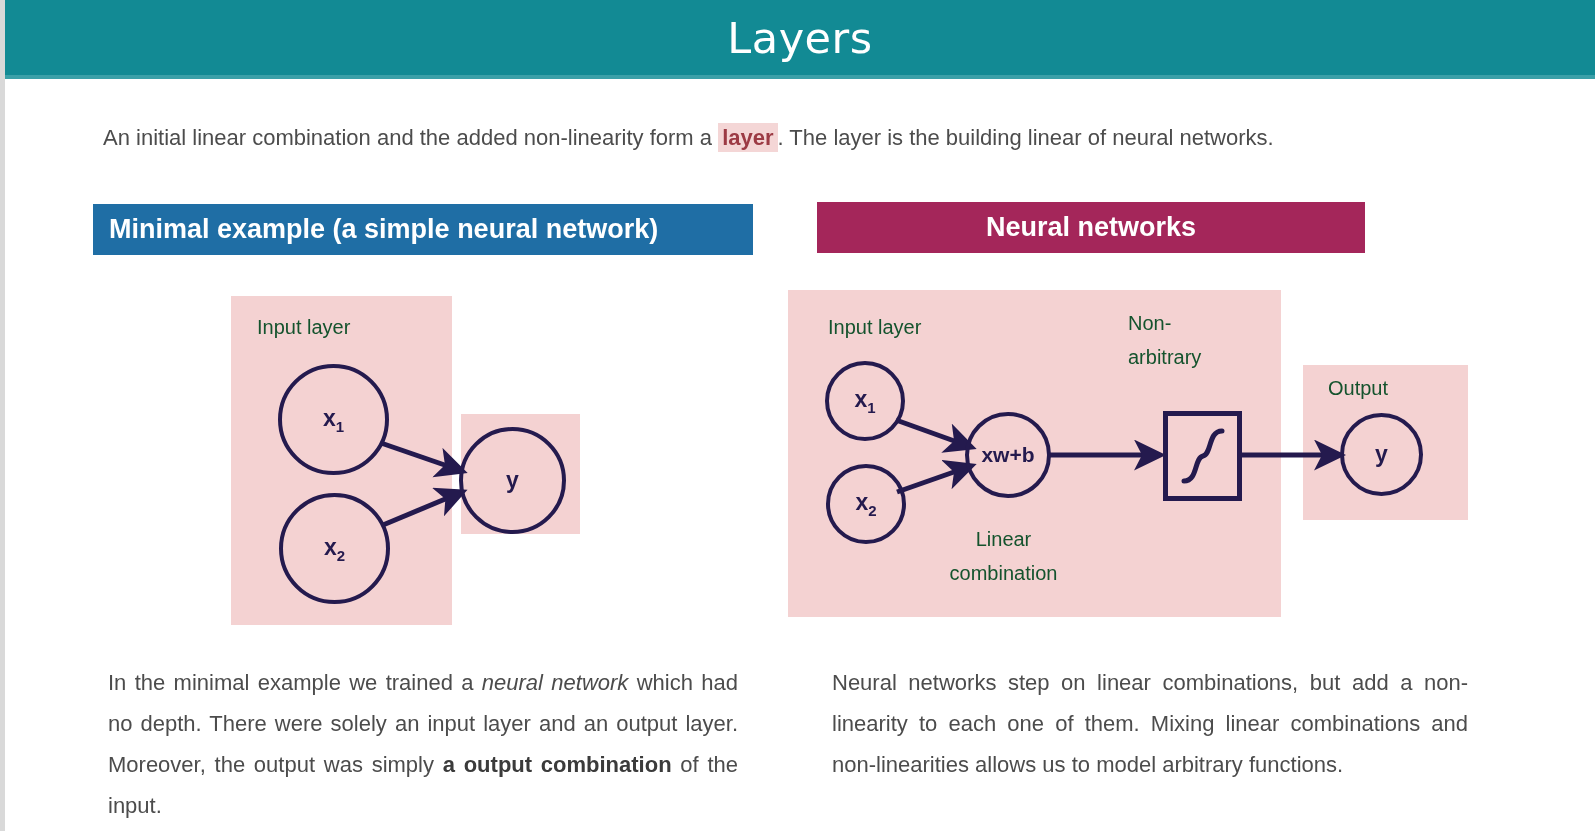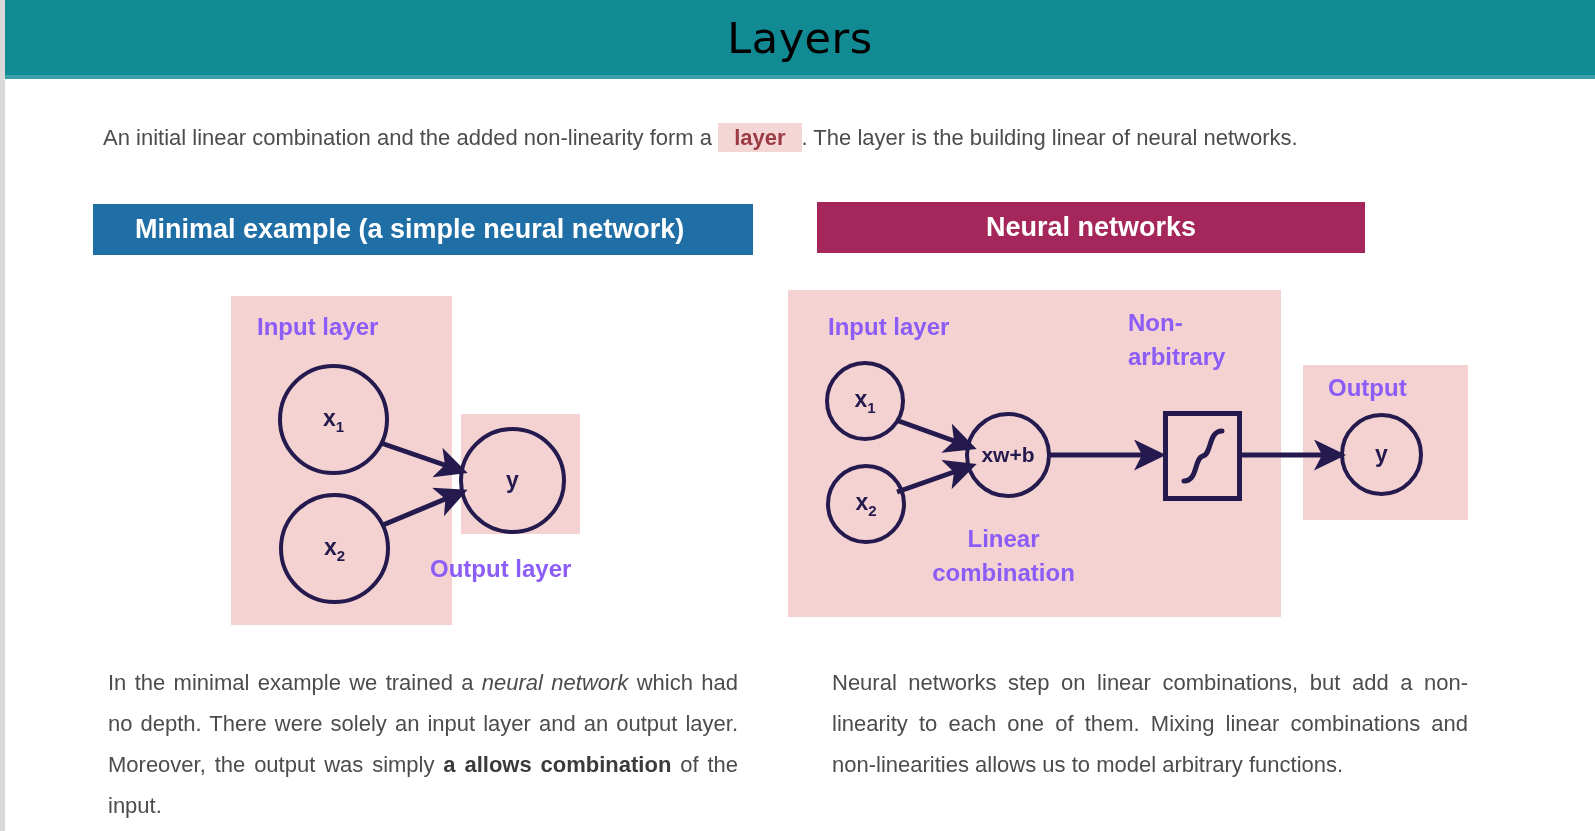"Layers" .title-text { color: #000000 -> #ffffff }
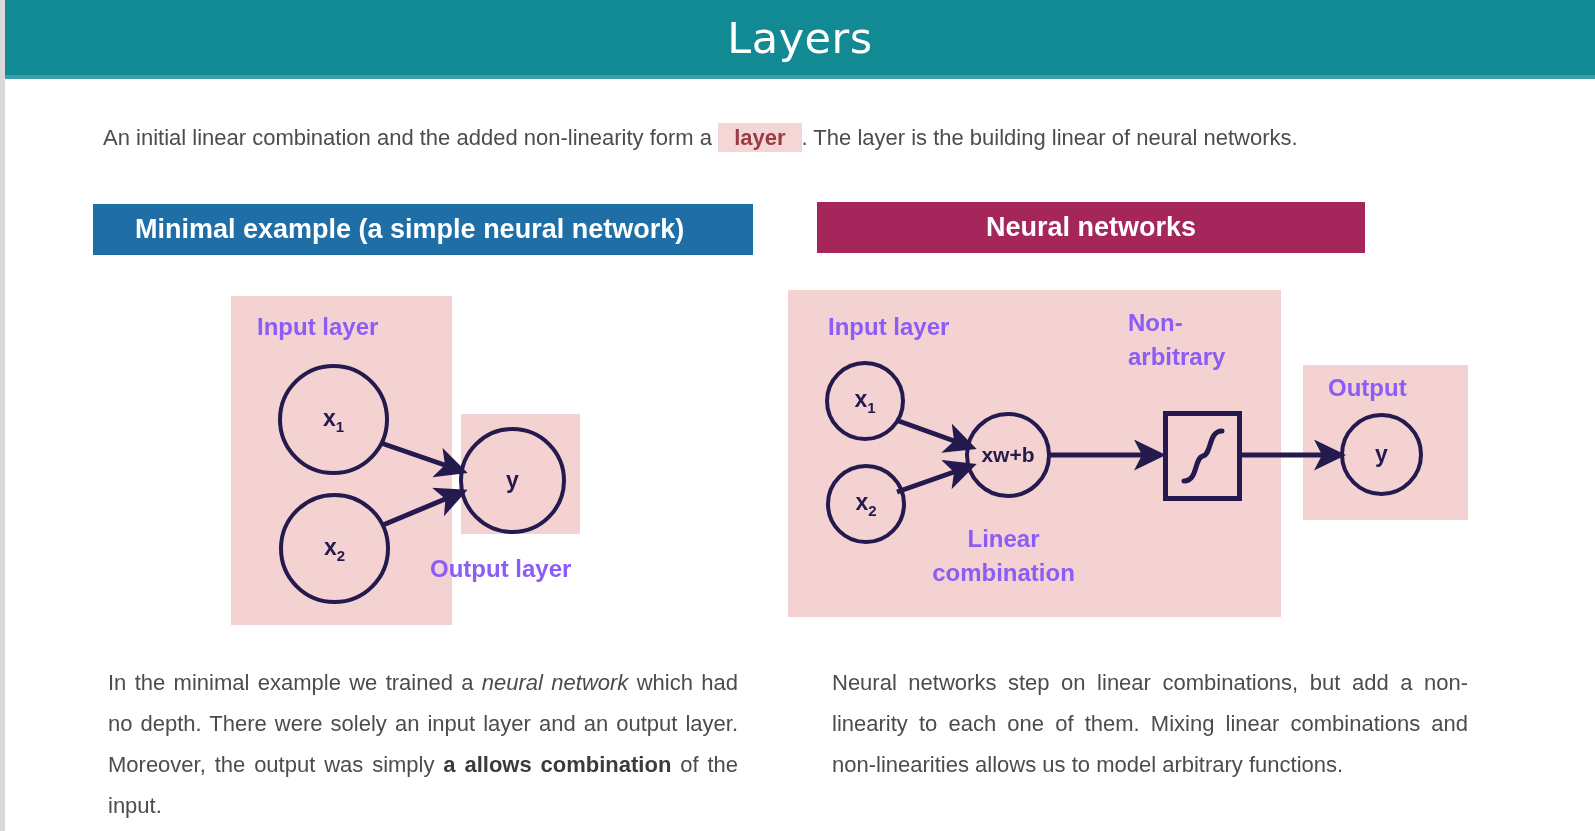"layer" .hl { padding: 2px 16px -> 2px 4px }
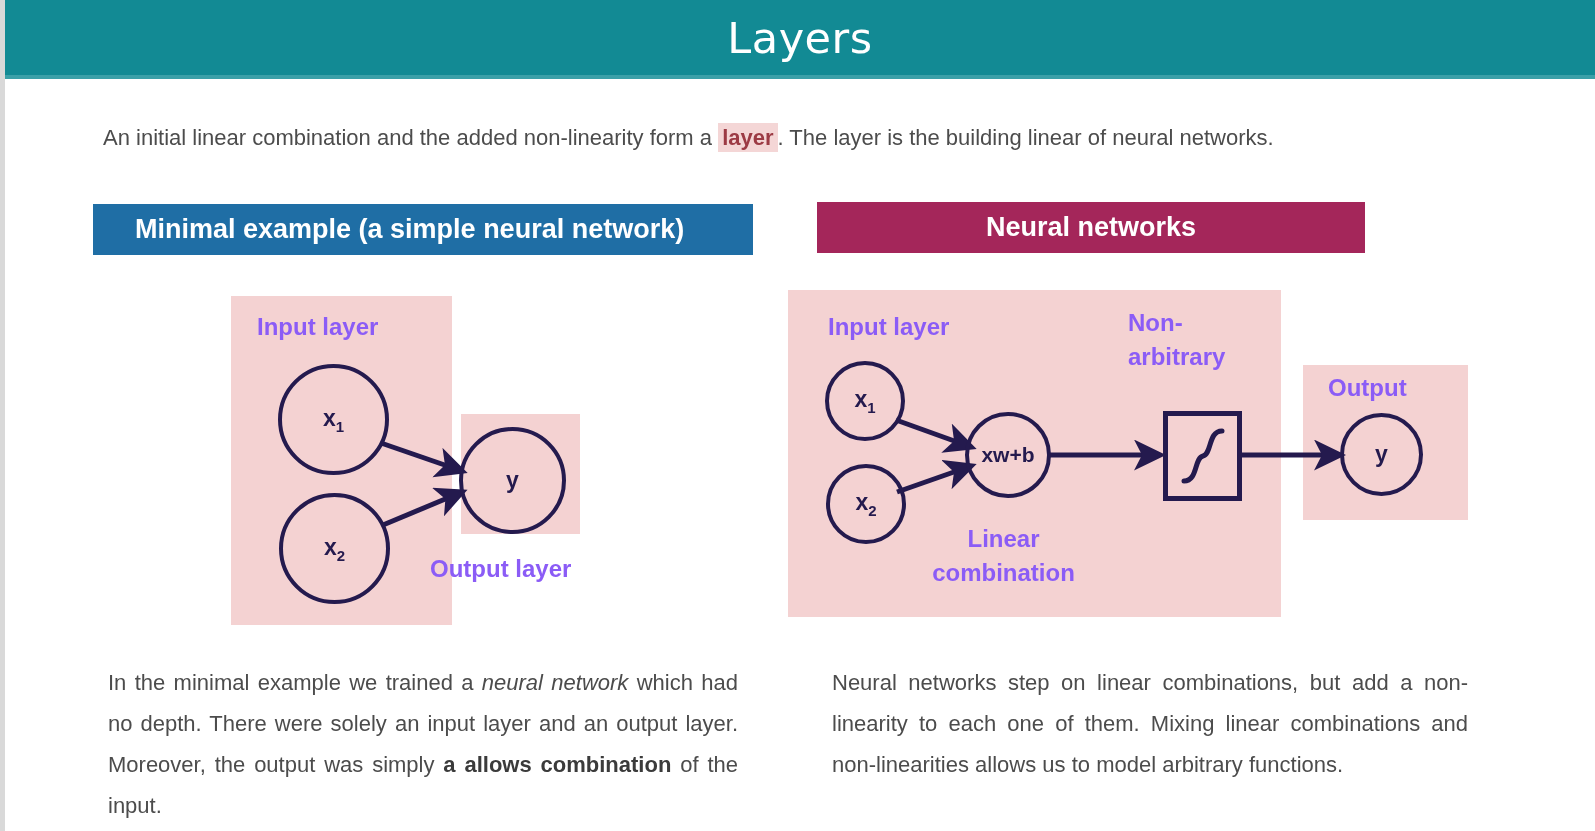"Minimal example (a simple neural" .ribbon.blue { padding-left: 42px -> 16px }
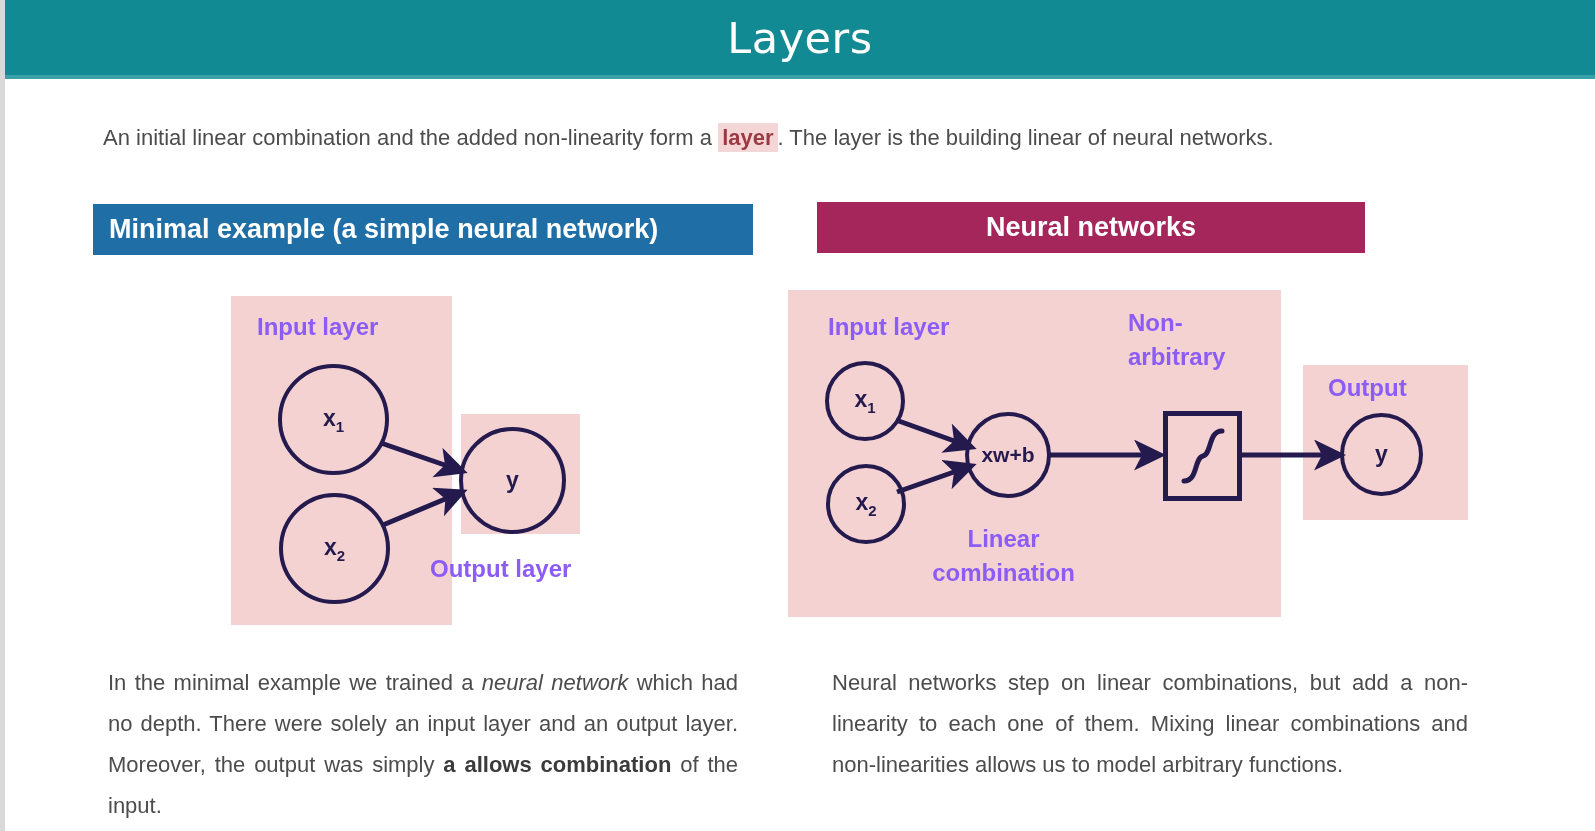"Input layer" .dlabel { color: #8b5cf6 -> #14532d; font-size: 24px -> 20px; font-weight: bold -> normal }
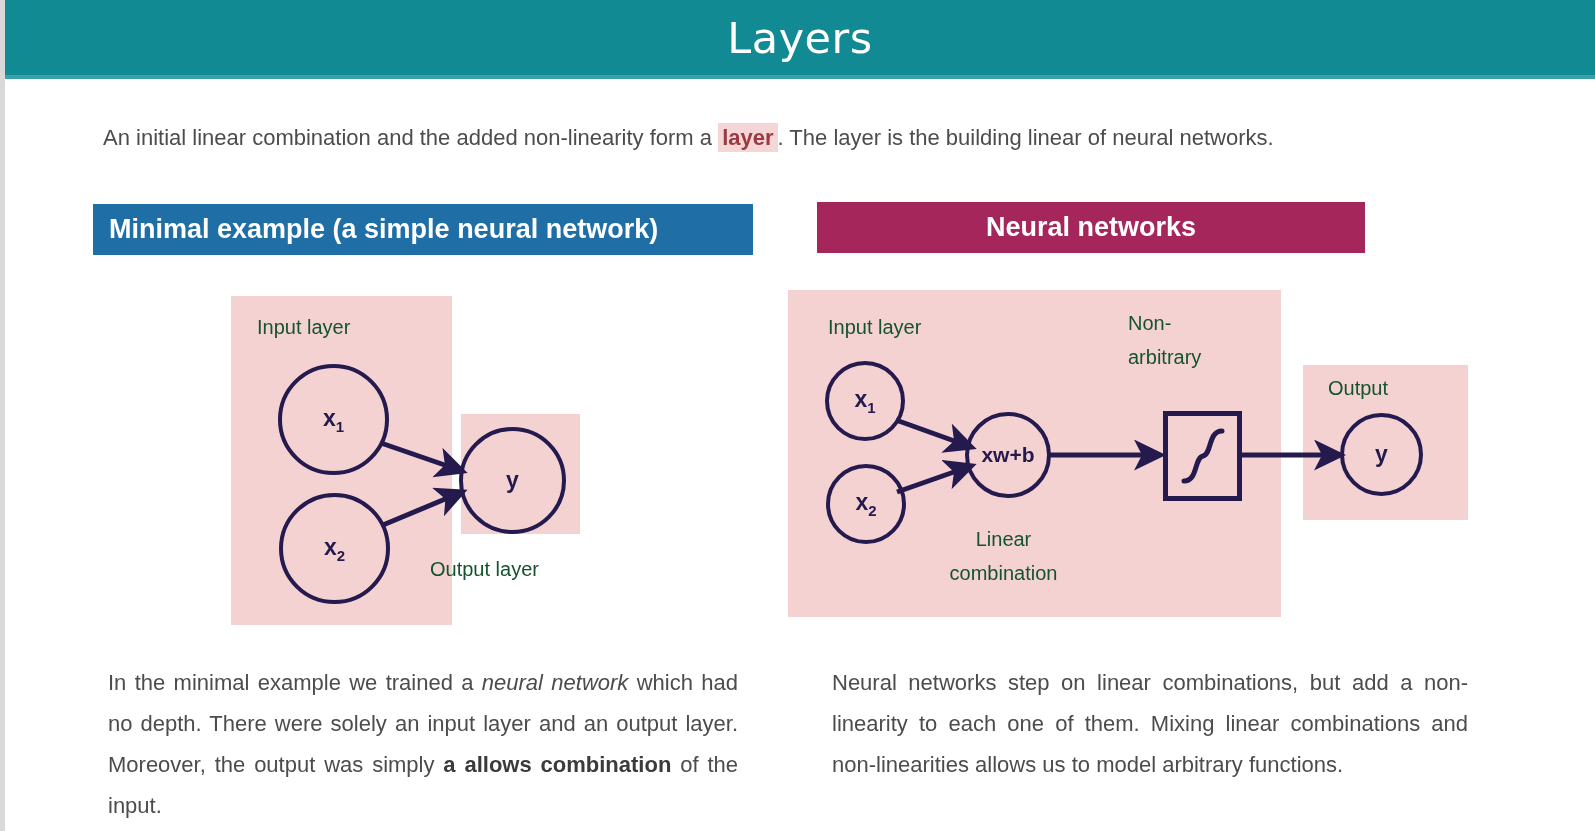"Output layer" div.dlabel { html: <div>Output layer</div> -> none }
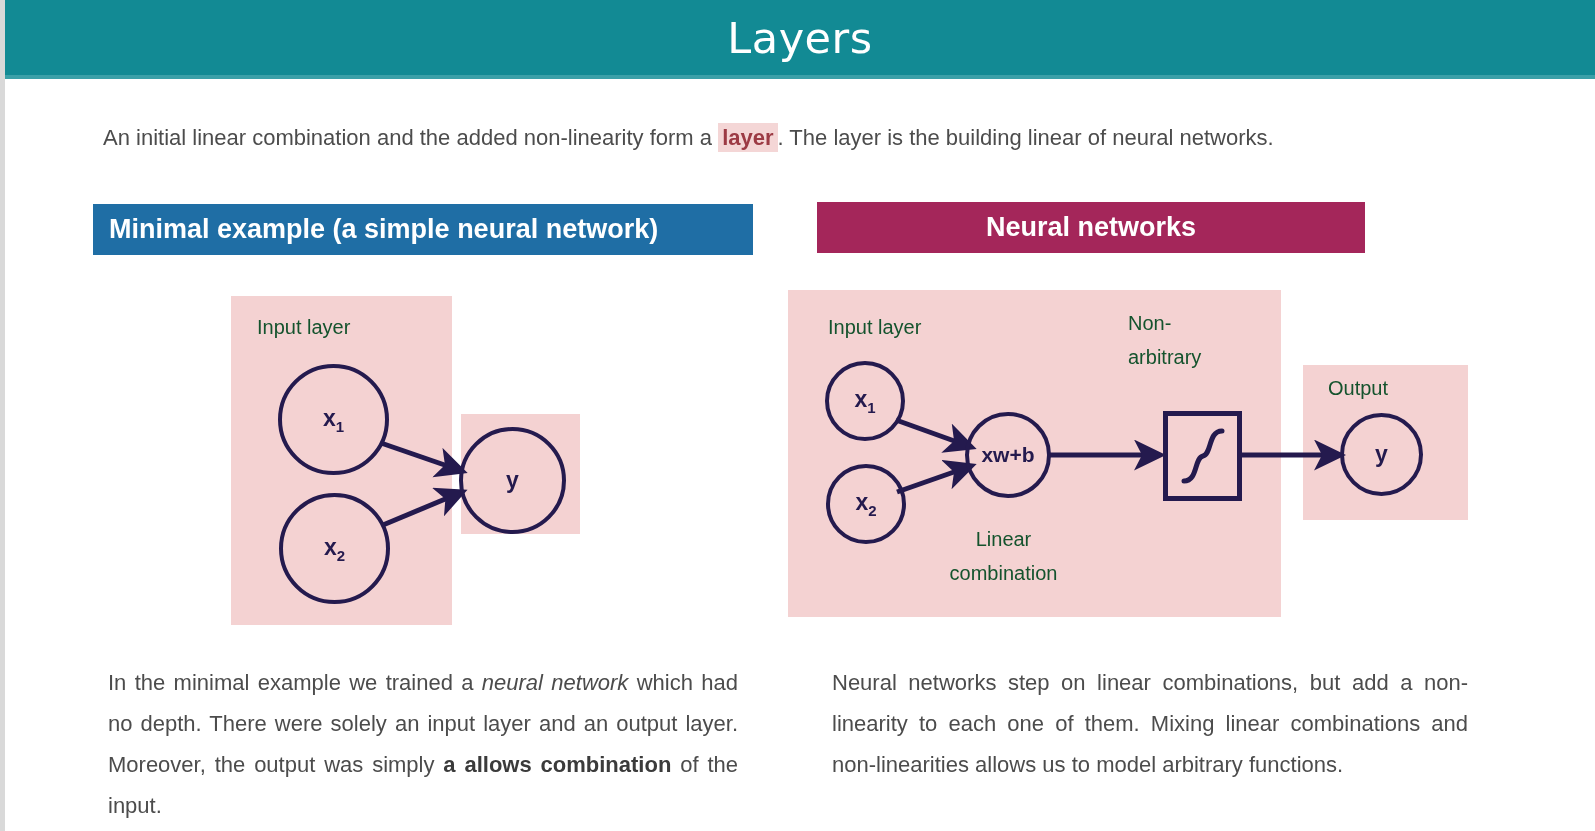"a allows combination" b { text: allows -> output }
